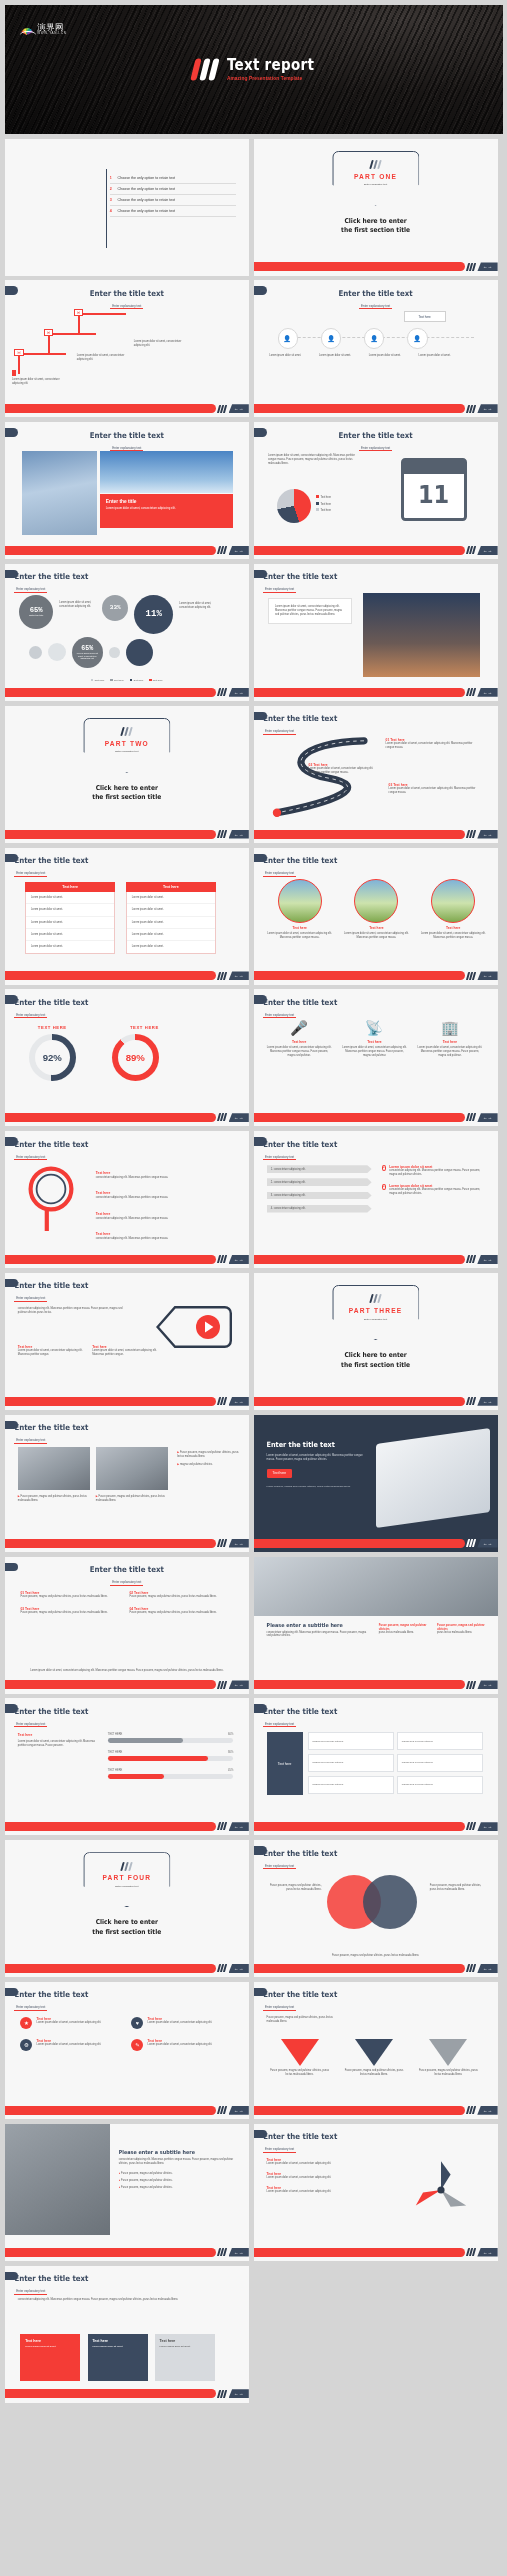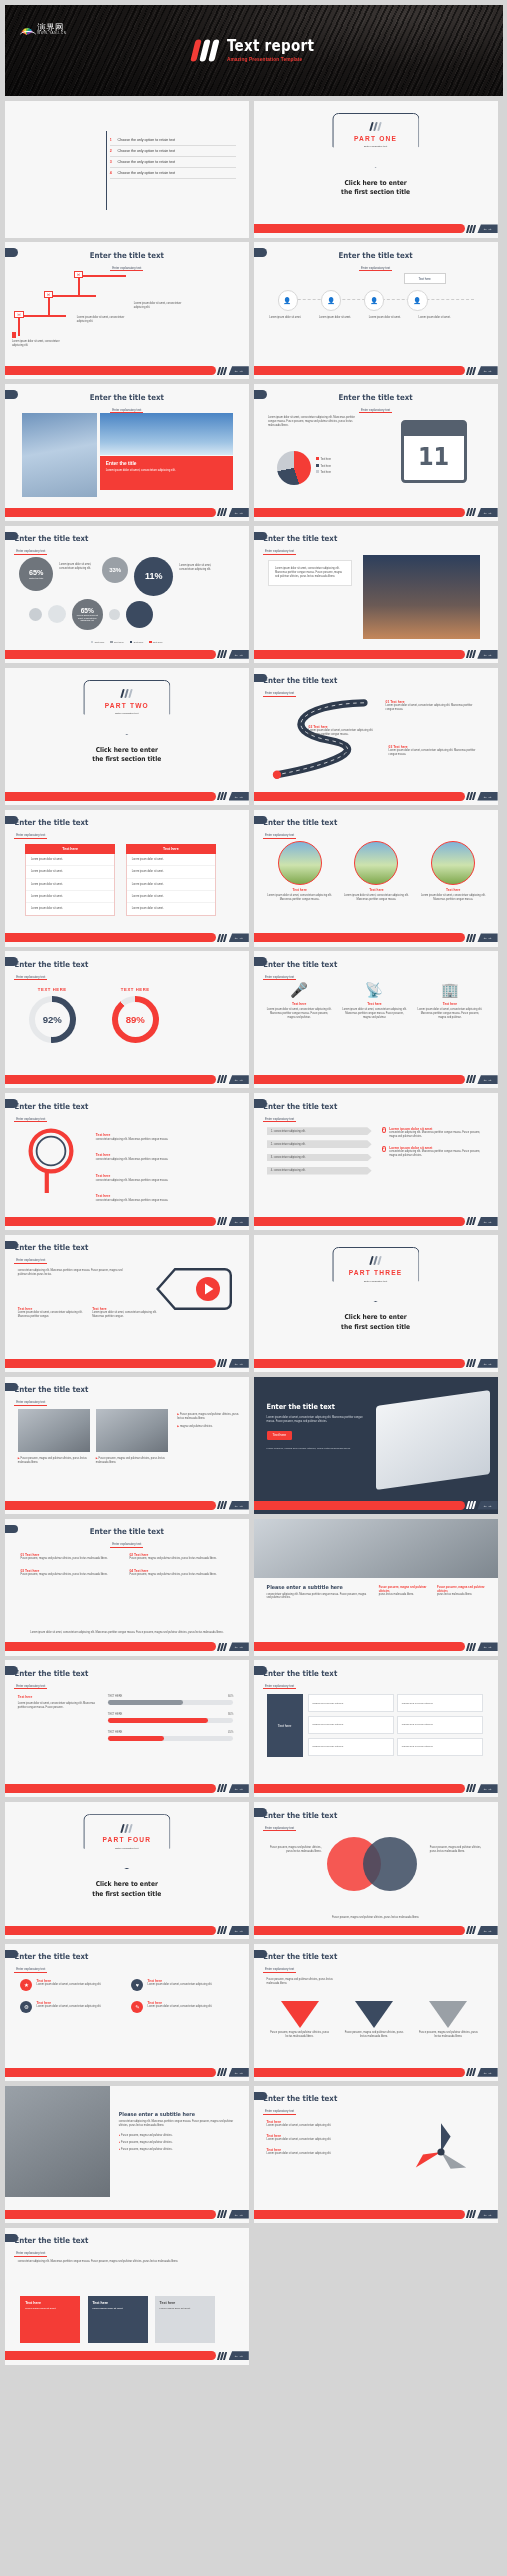"演界网" div.slide { height: 91px -> 129px }
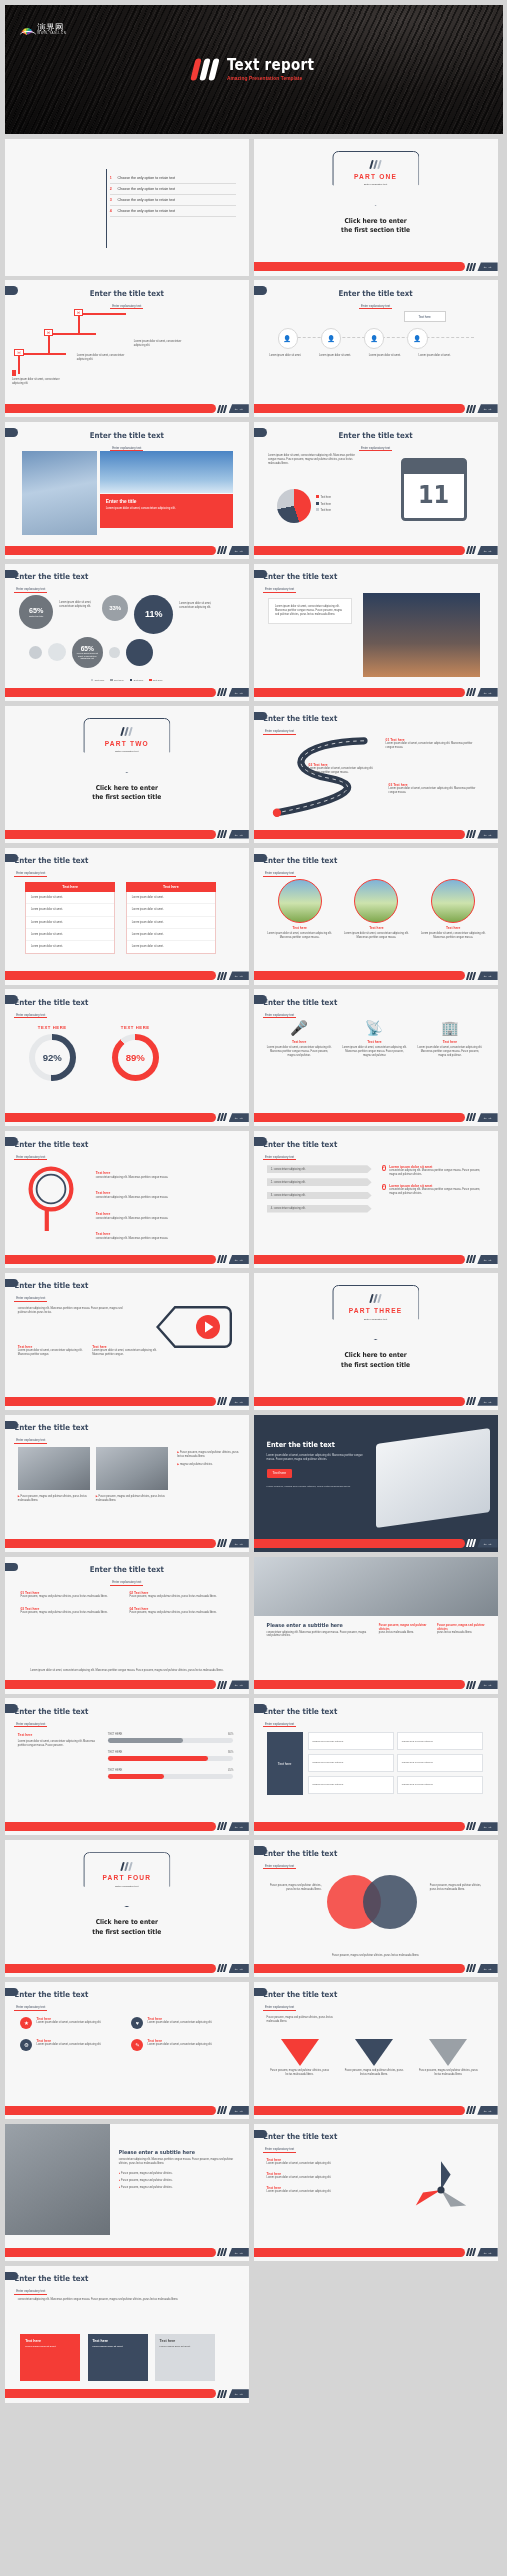"65%" .pct { font-family: Liberation Sans, sans-serif -> Liberation Mono, monospace }
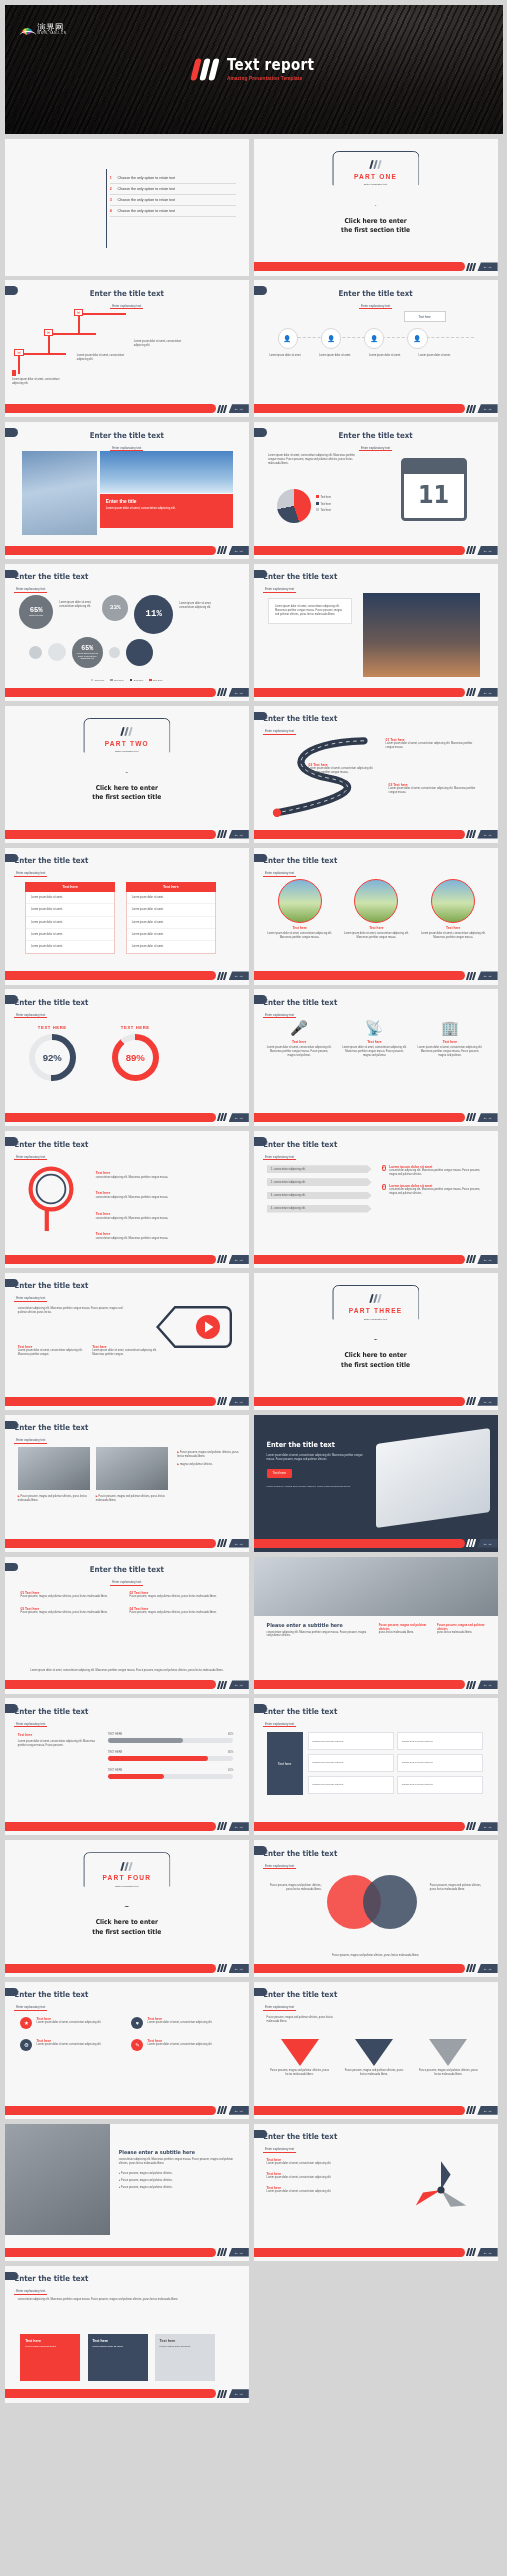"89%" div { text-align: center -> right }
